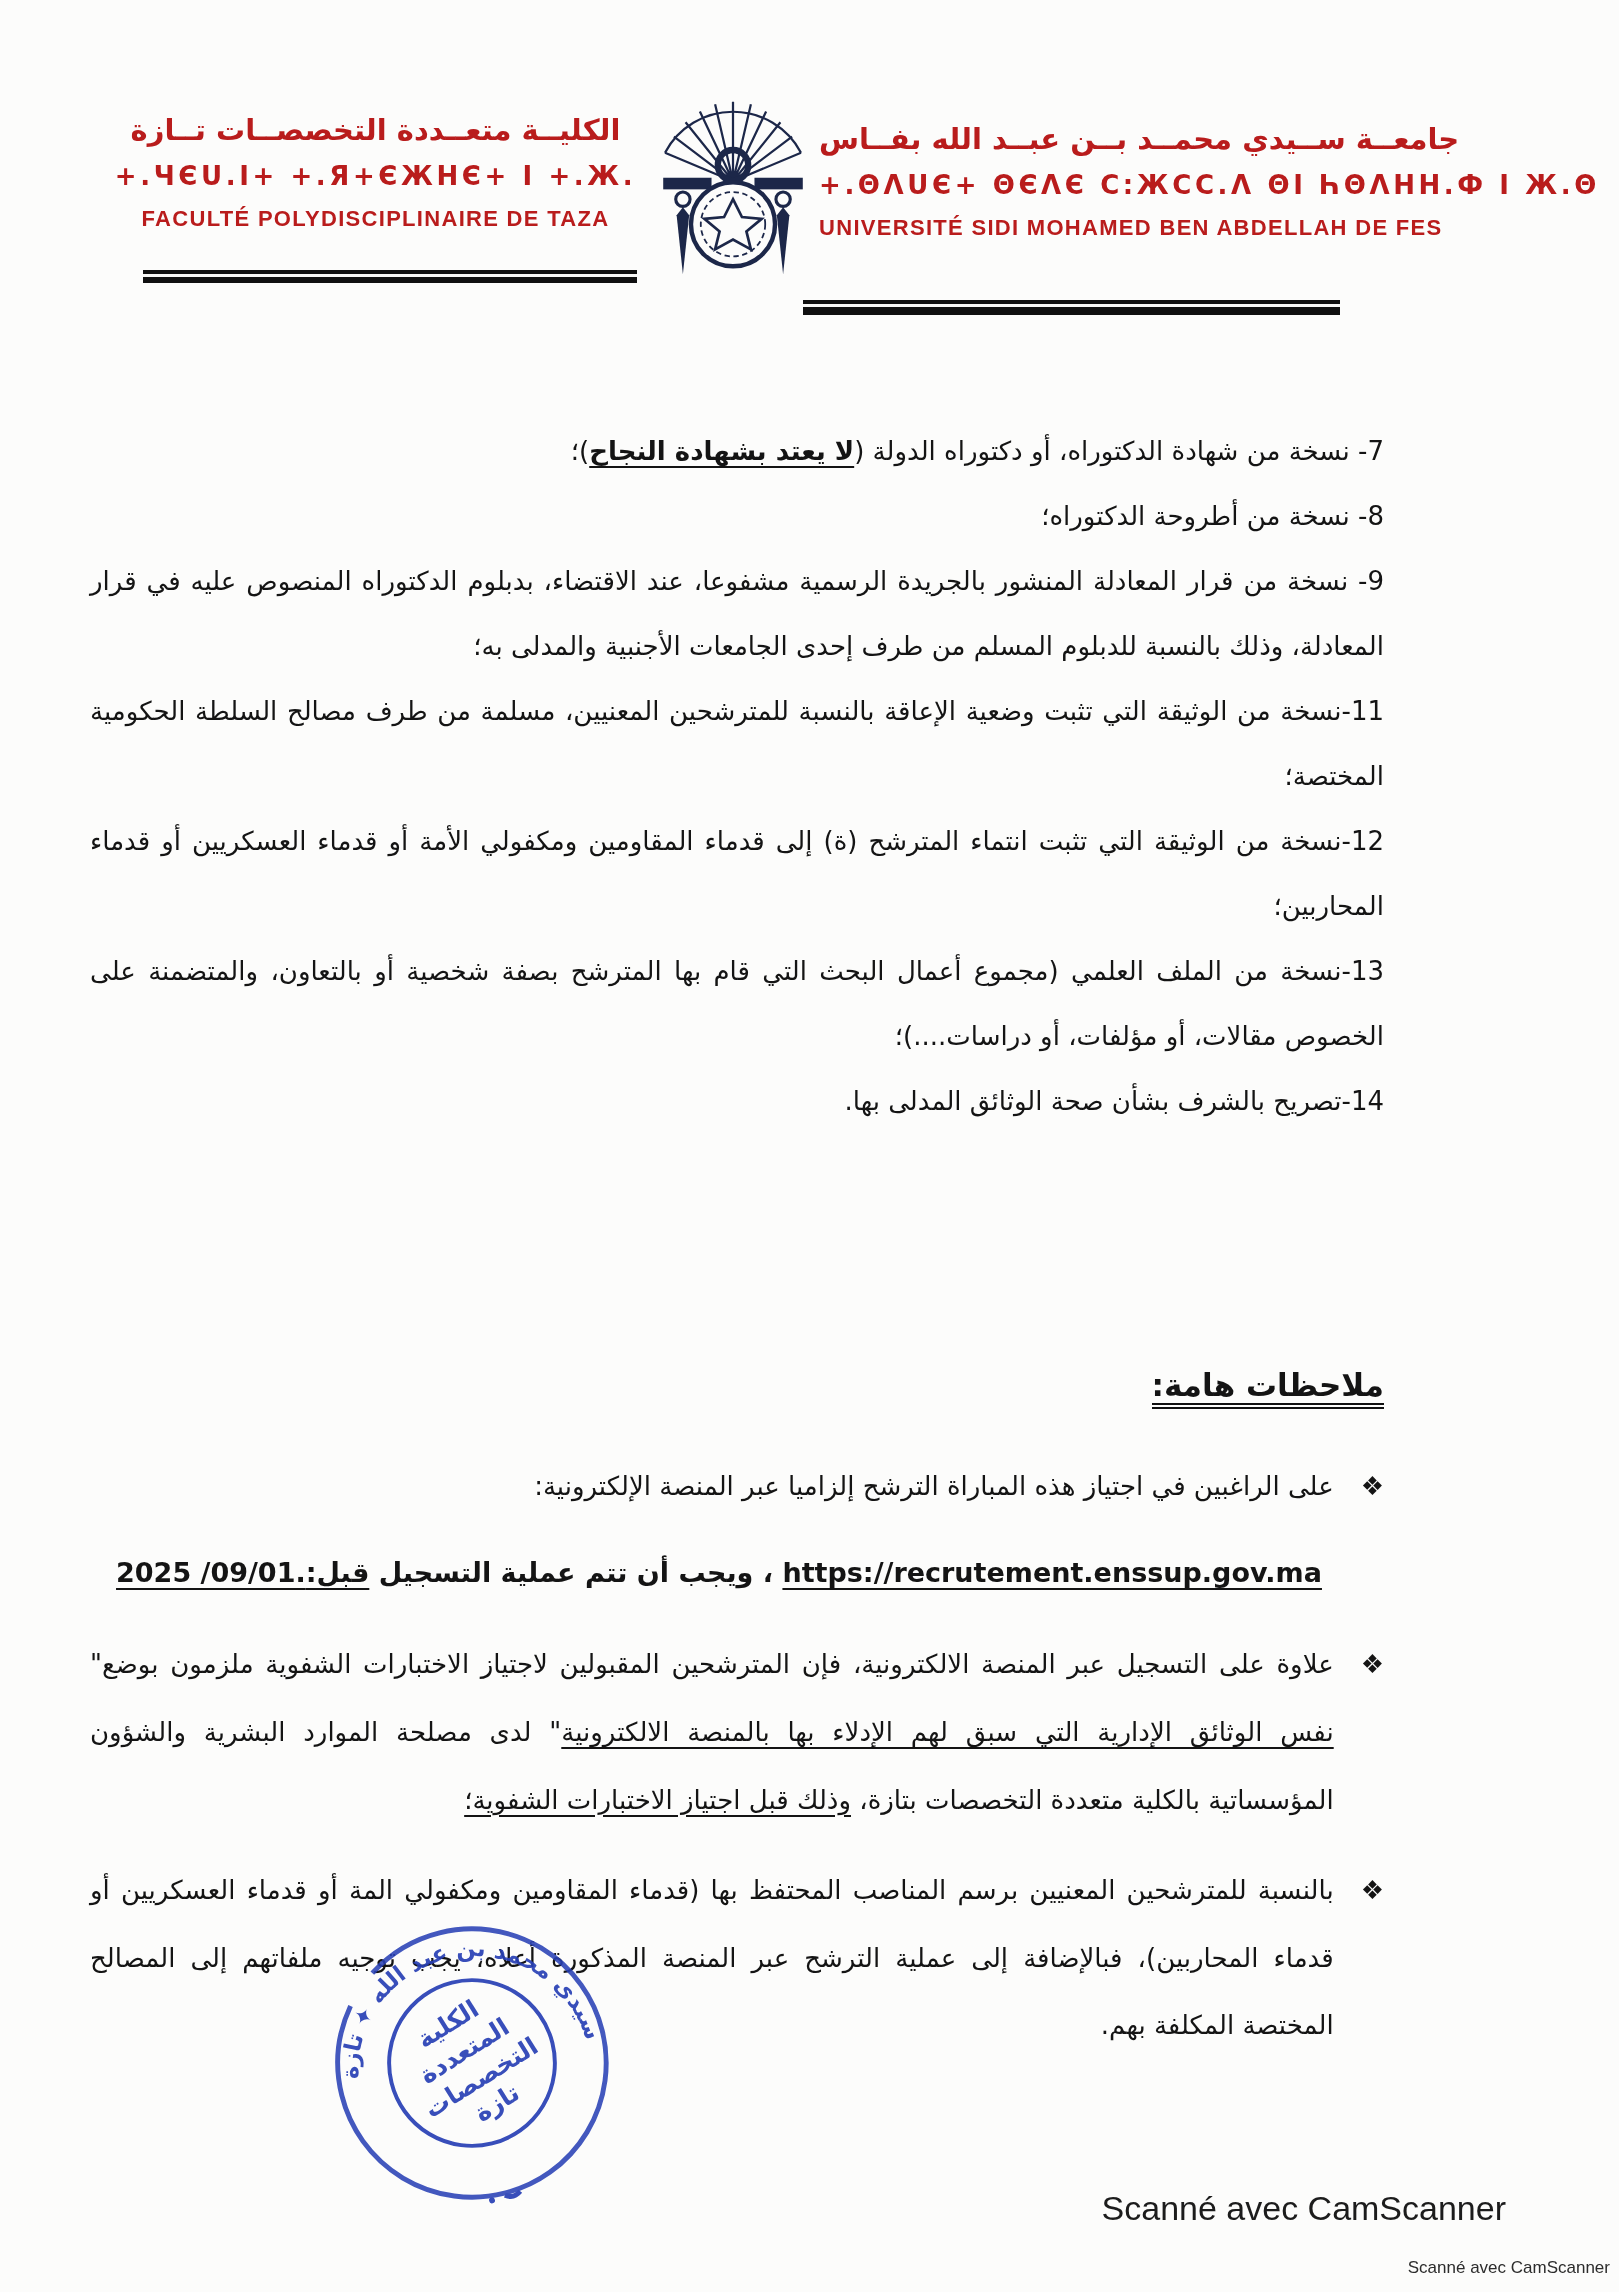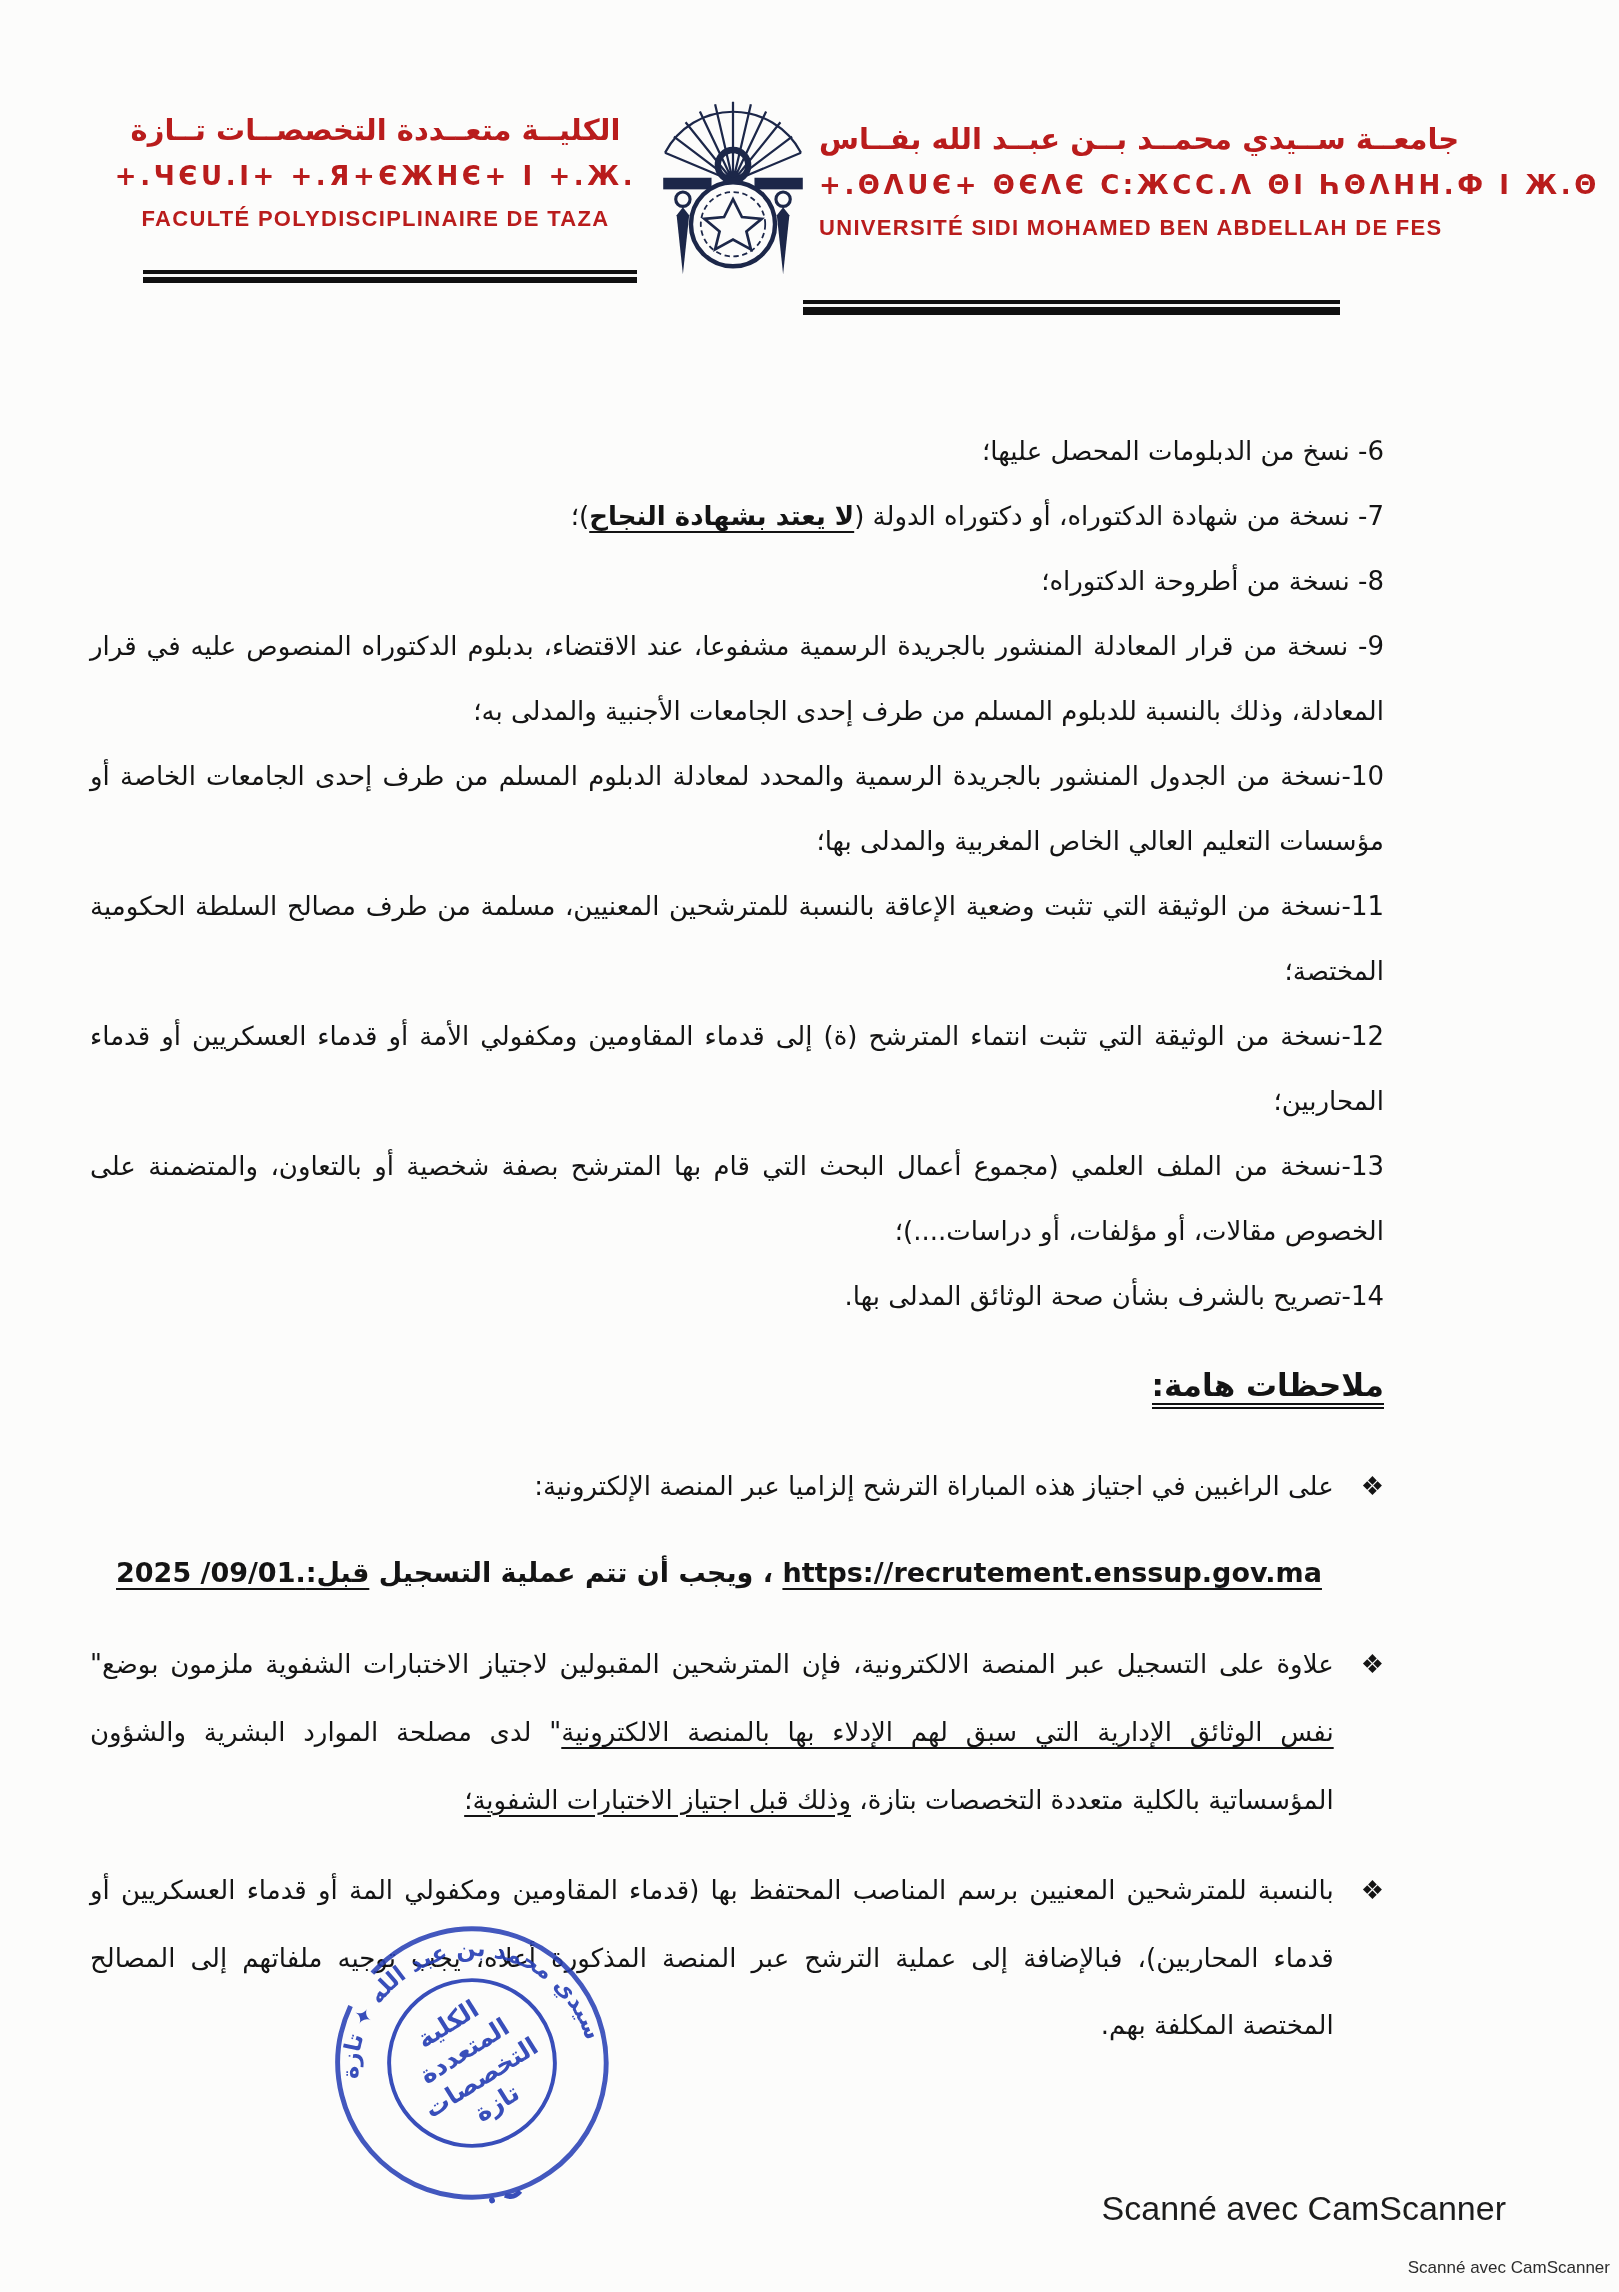"6- نسخ من الدبلومات المحصل" p { html: <p>6- نسخ من الدبلومات المحصل عليها؛</p> -> none }
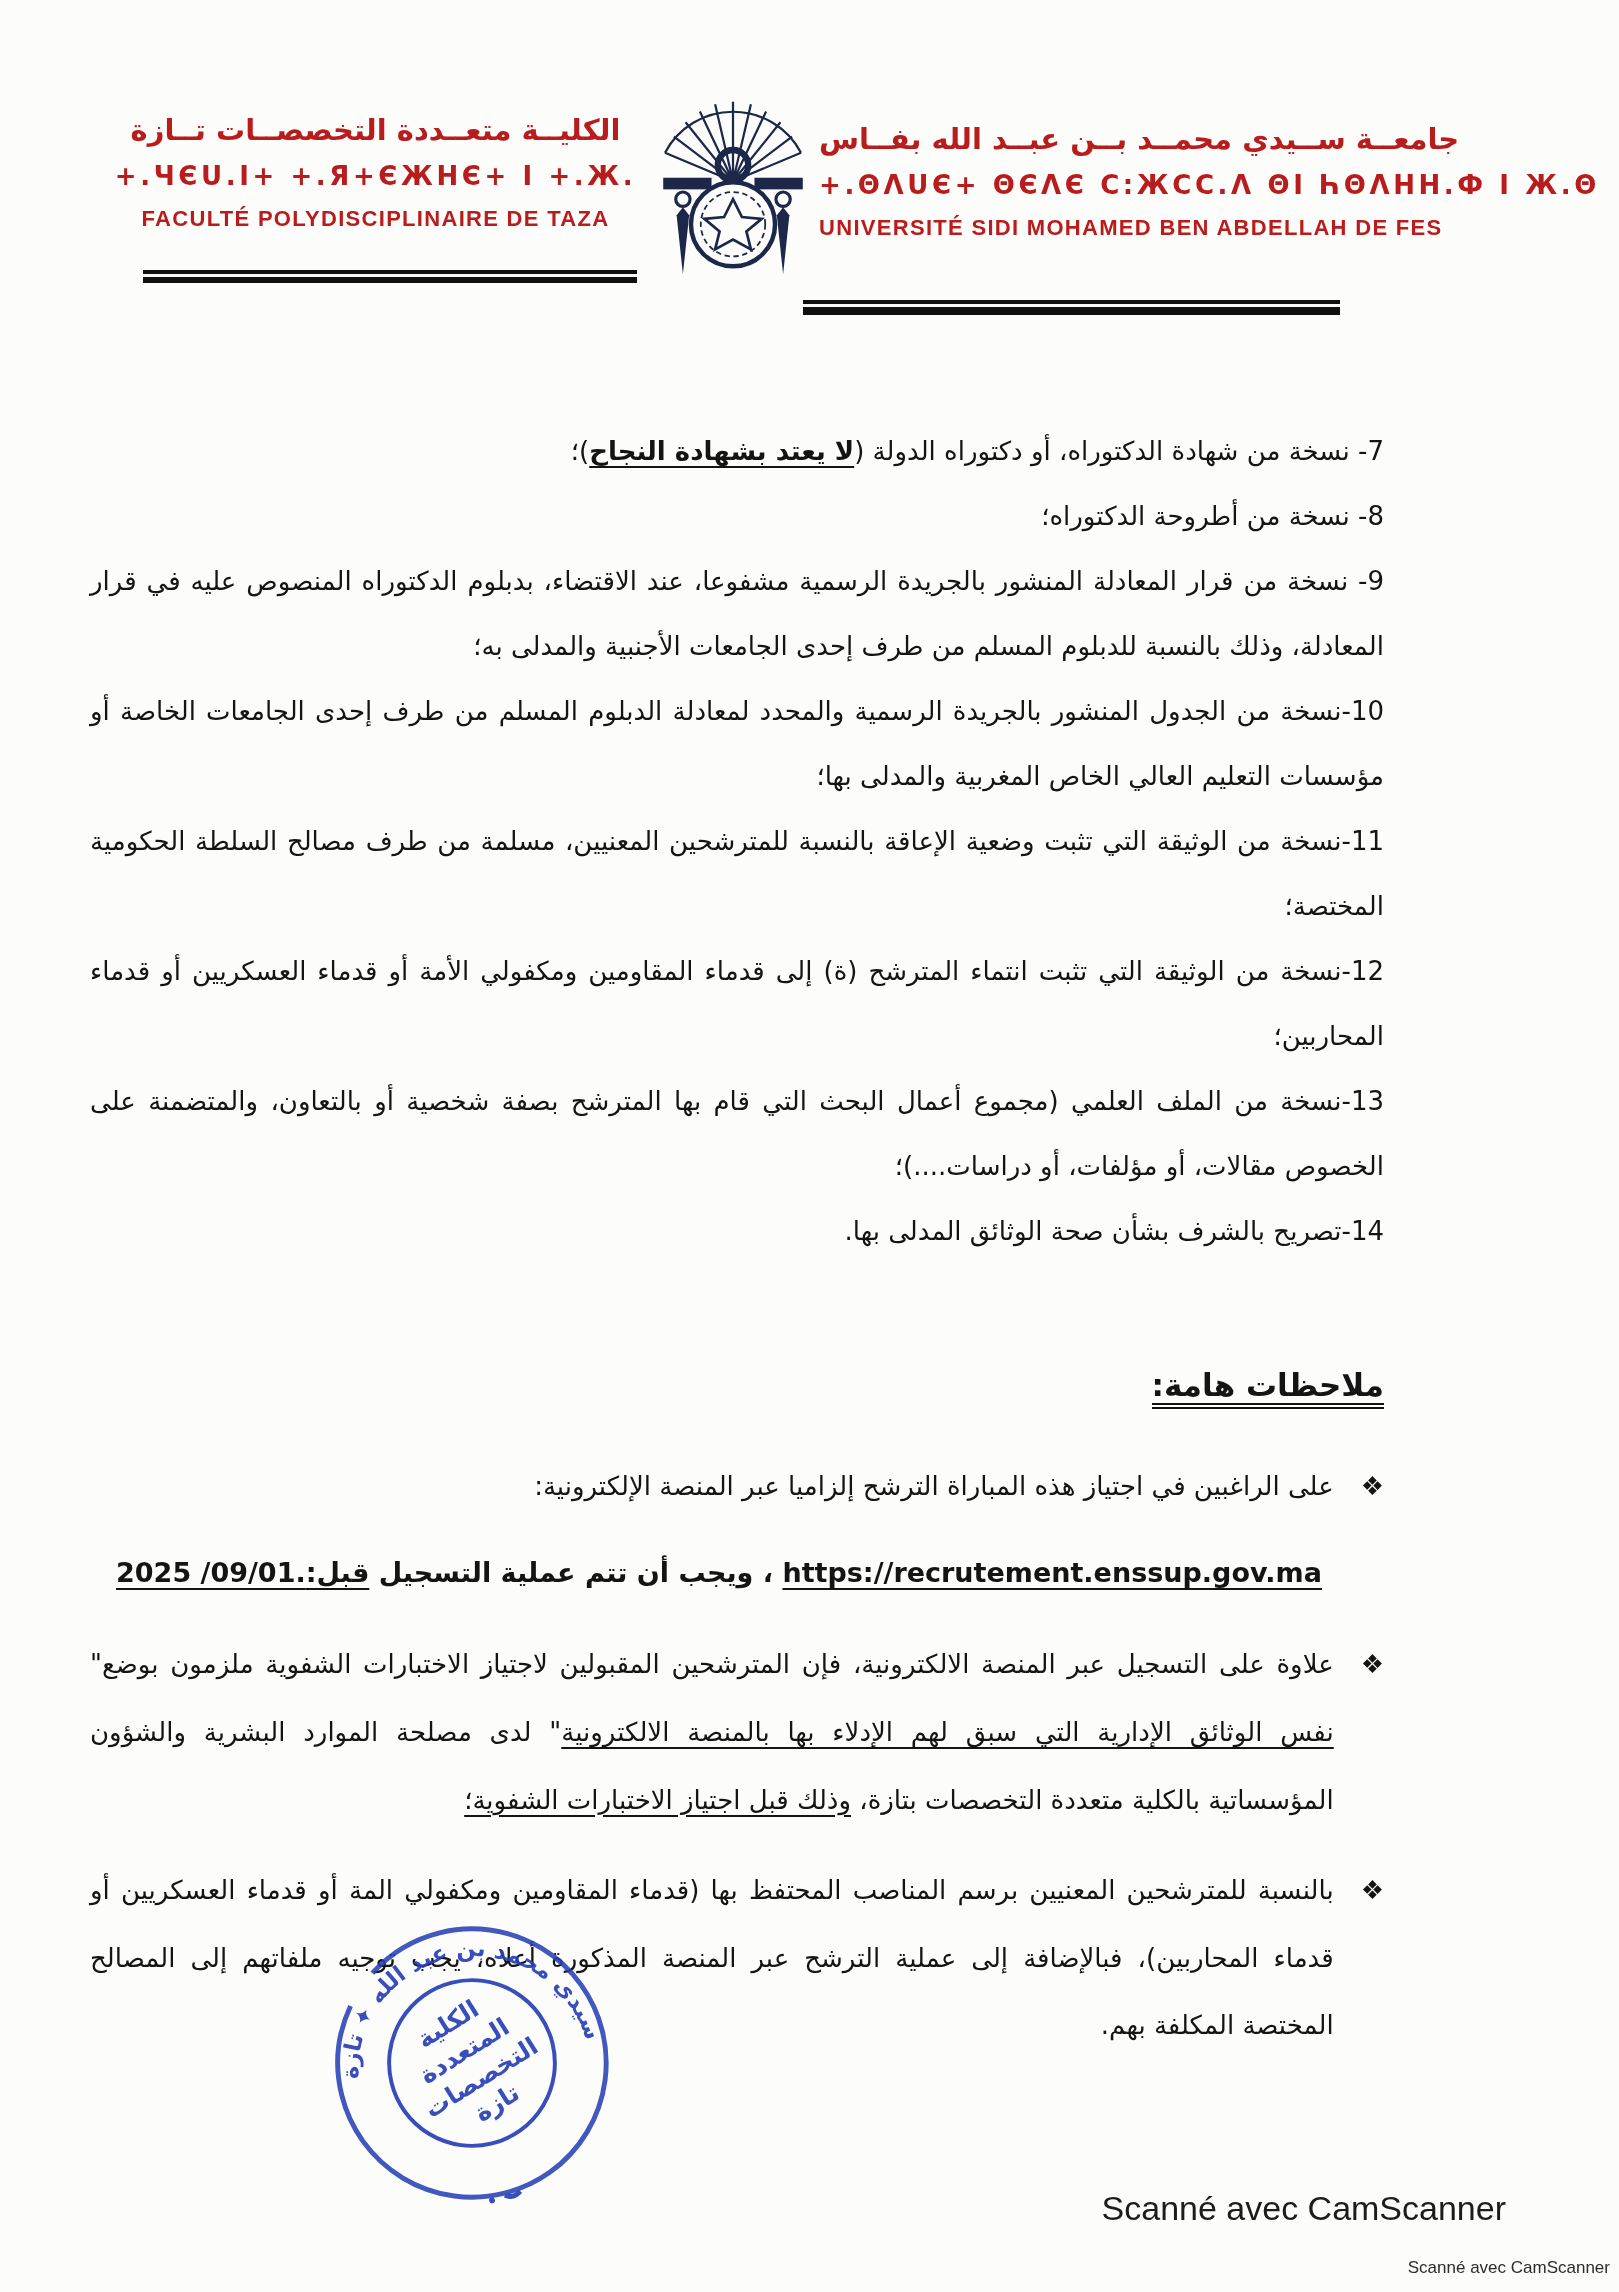"10-نسخة من الجدول المنشور بالجريدة" p { html: <p>10-نسخة من الجدول المنشور بالجريدة الرسمية والمحدد لمعادلة الدبلوم المسلم من طرف إحدى الجامعات الخاصة أو مؤسسات التعليم العالي الخاص المغربية والمدلى بها؛</p> -> none }
